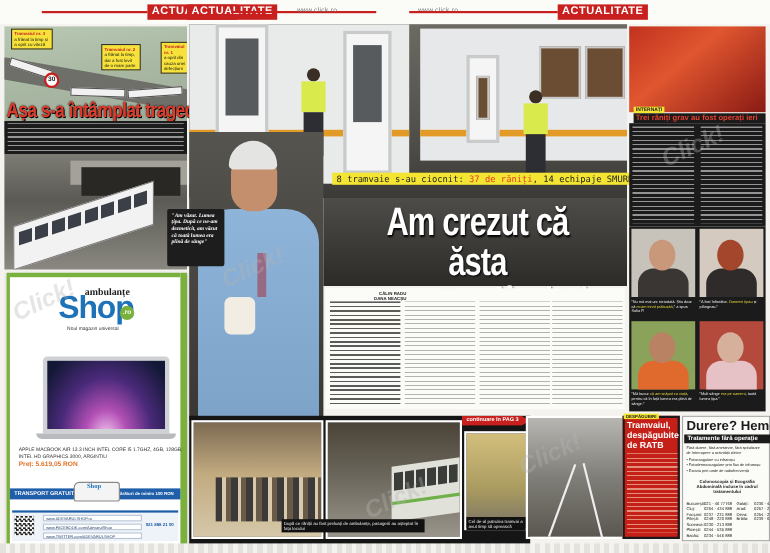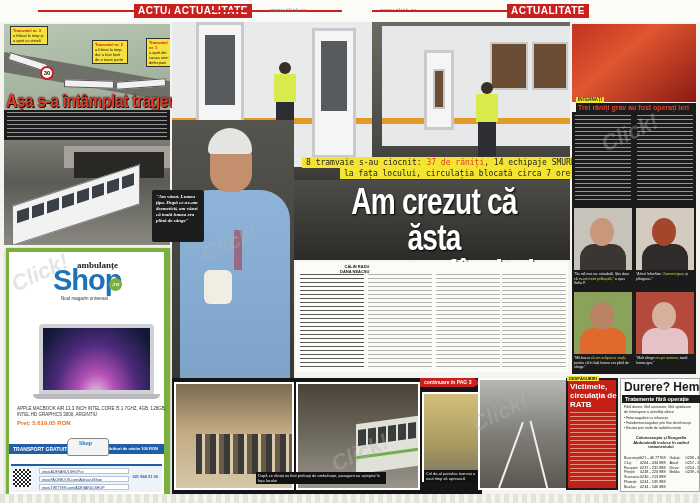"la fața locului, circulația blocată" div.caption-yellow { html: <div>la fața locului, circulația blocată circa 7 ore</div> -> none }
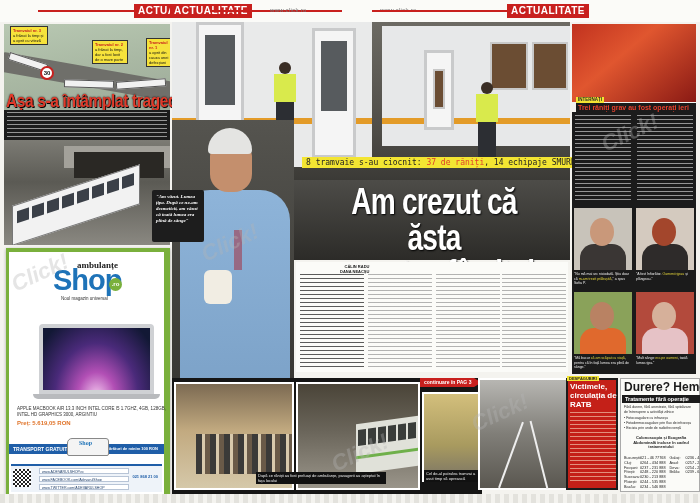"Victimele, circulația de RATB" div.victims-title { text: Victimele, circulația -> Tramvaiul, despăgubite }
